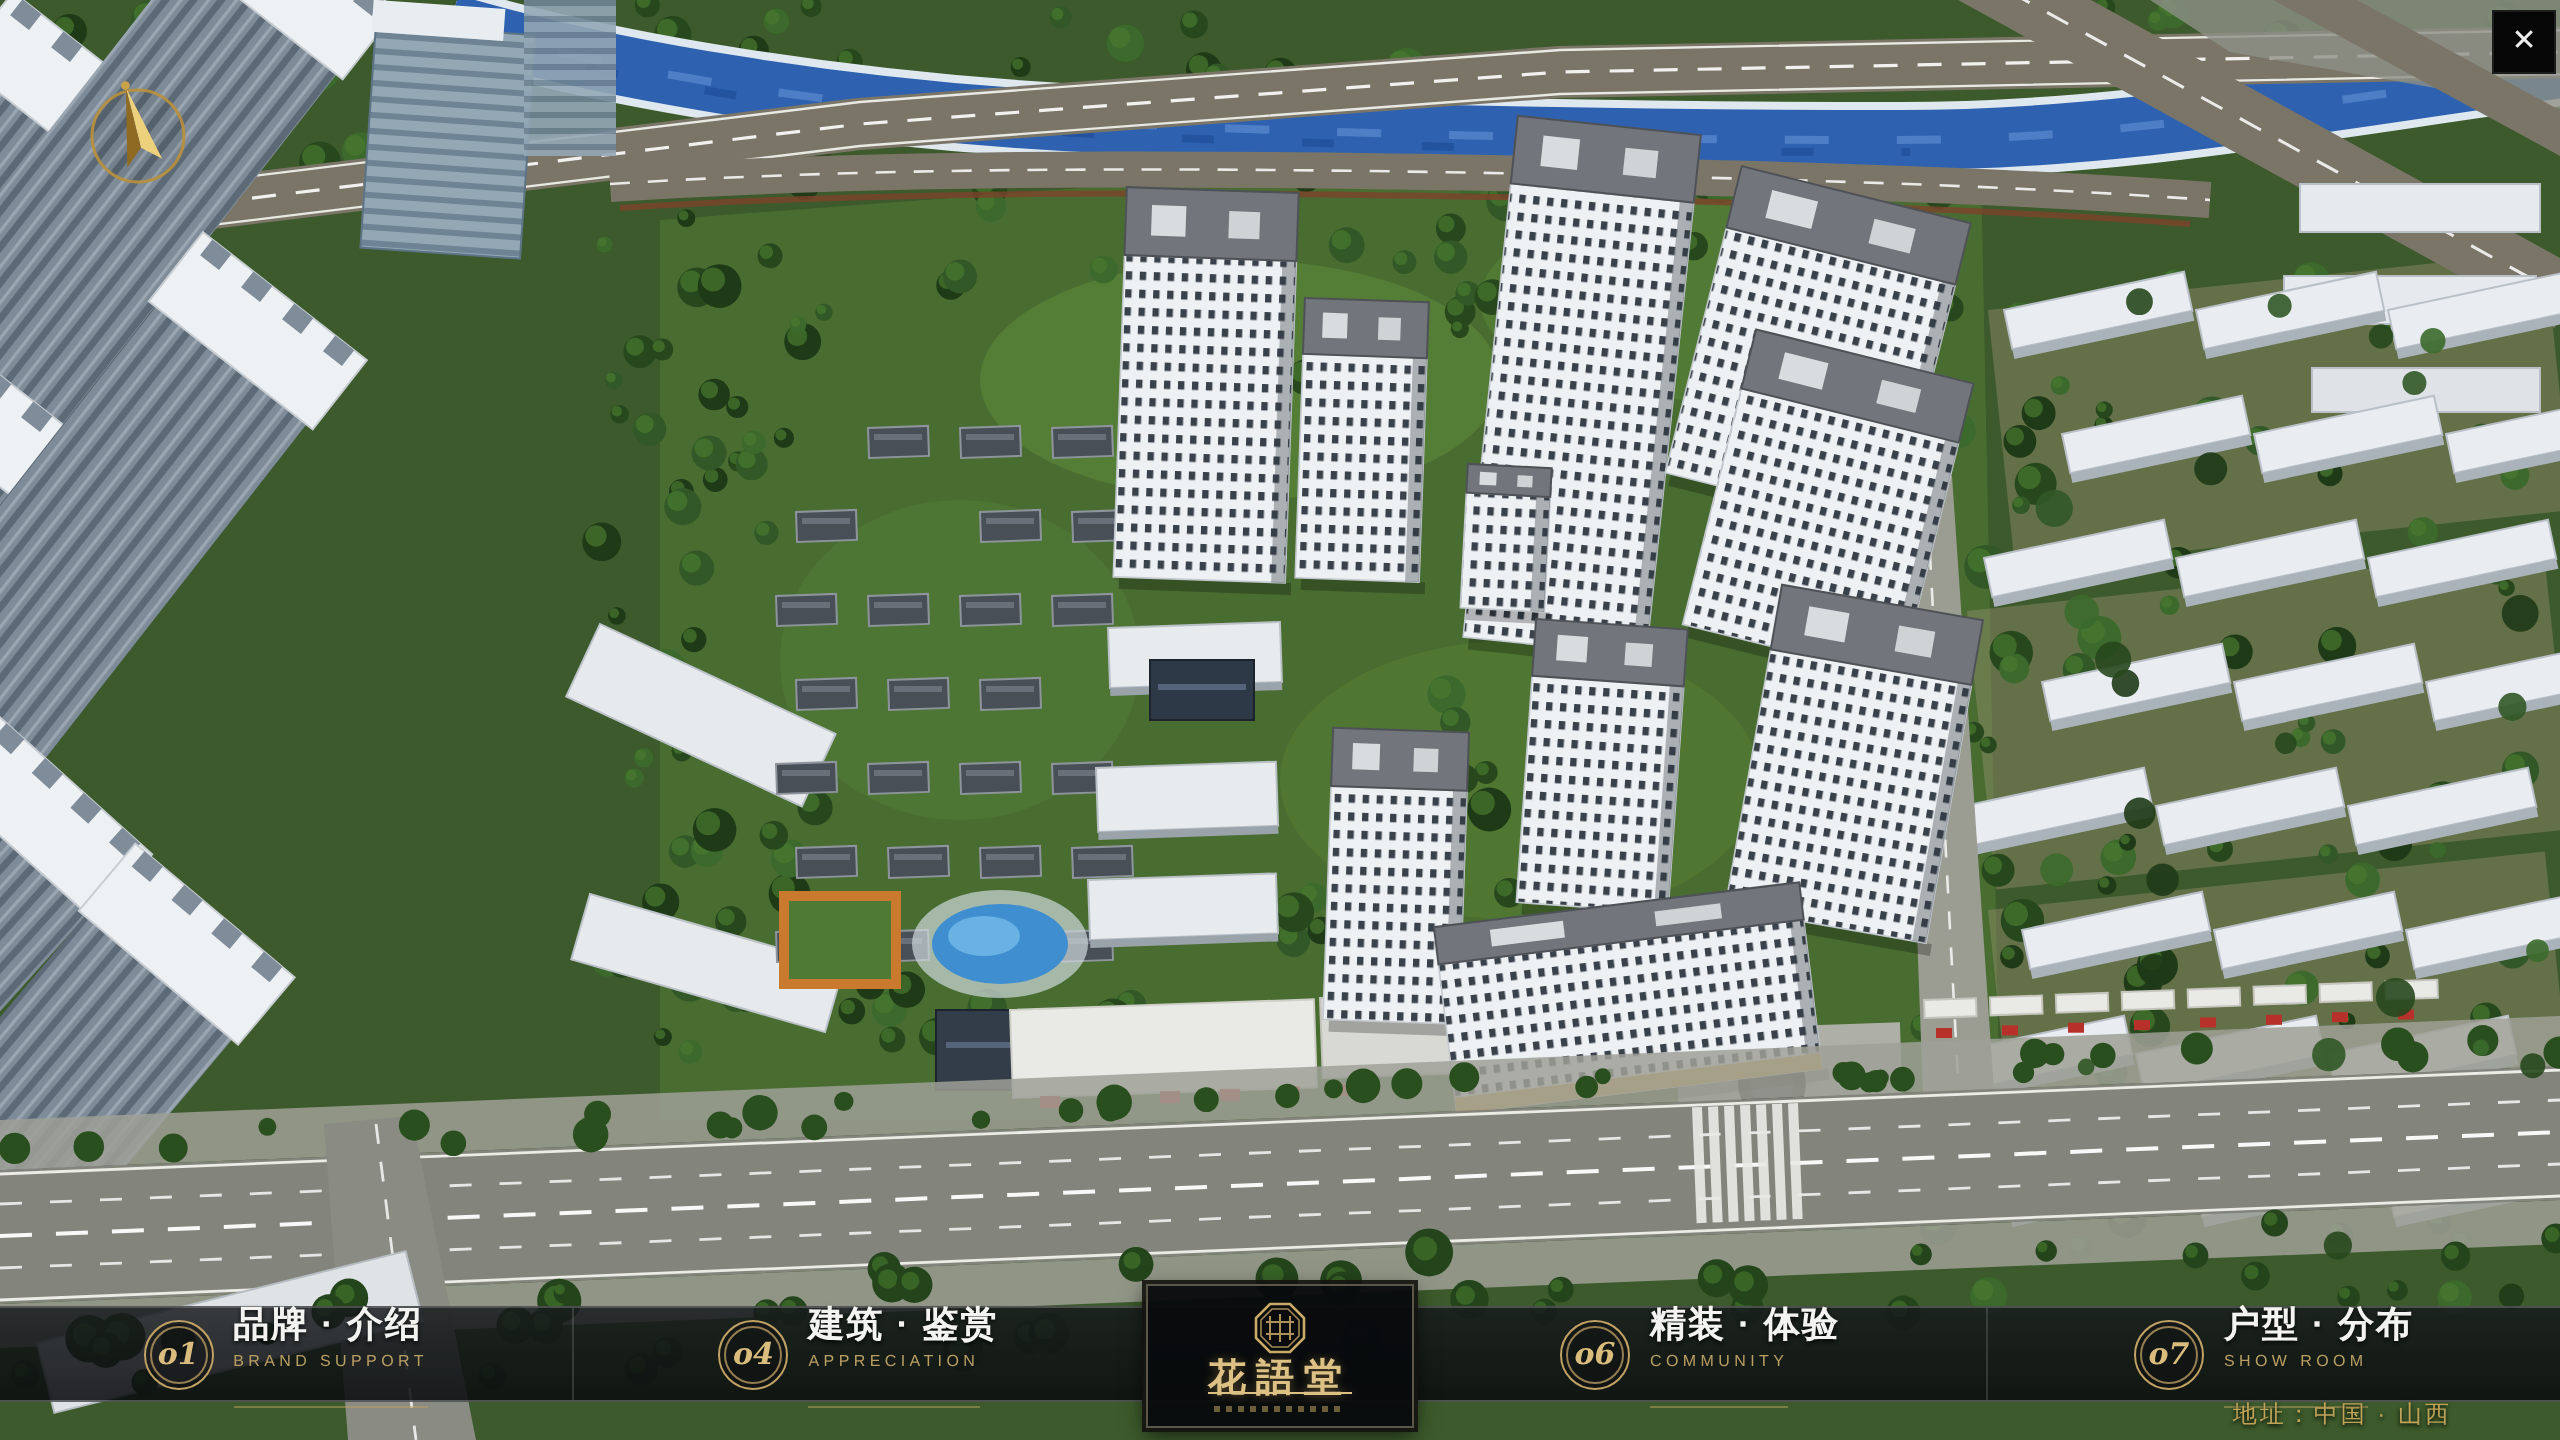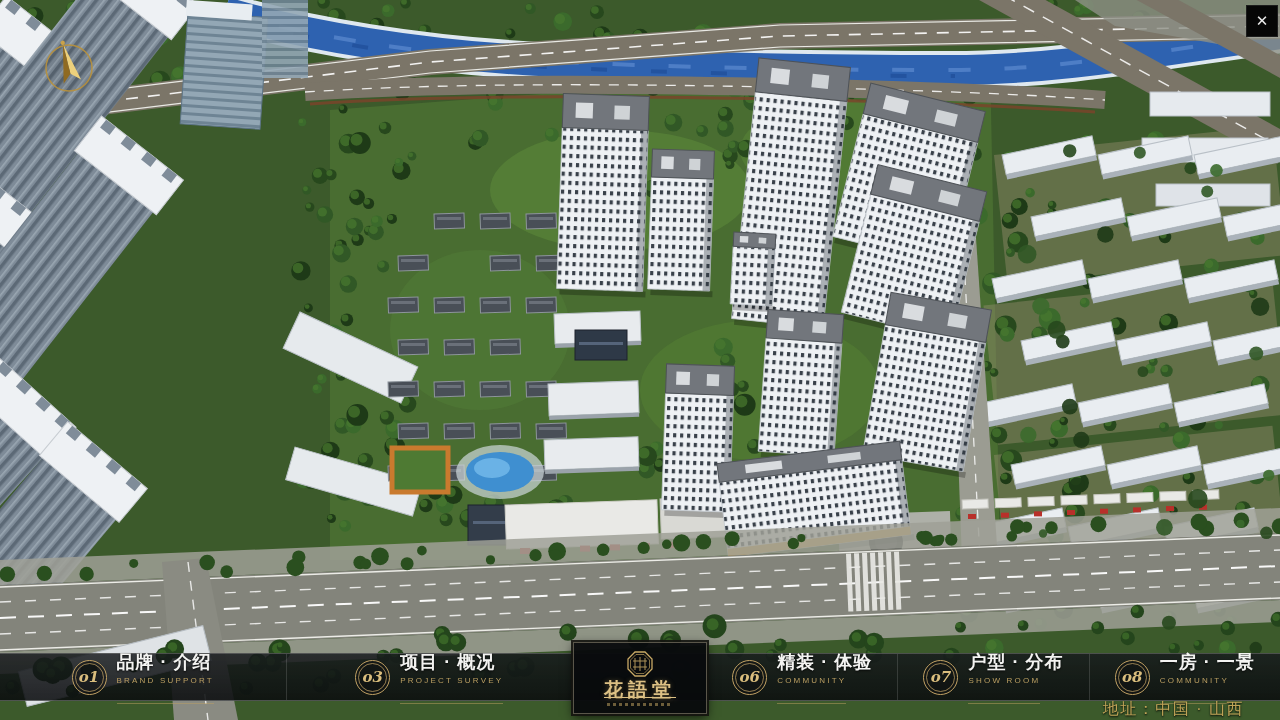"o3" div.nav-item { html: <div> <div> <span>o3</span> </div> <div> <span>项目 · 概况</span> <span>PROJECT SURVEY</span> </div> </div> -> none }
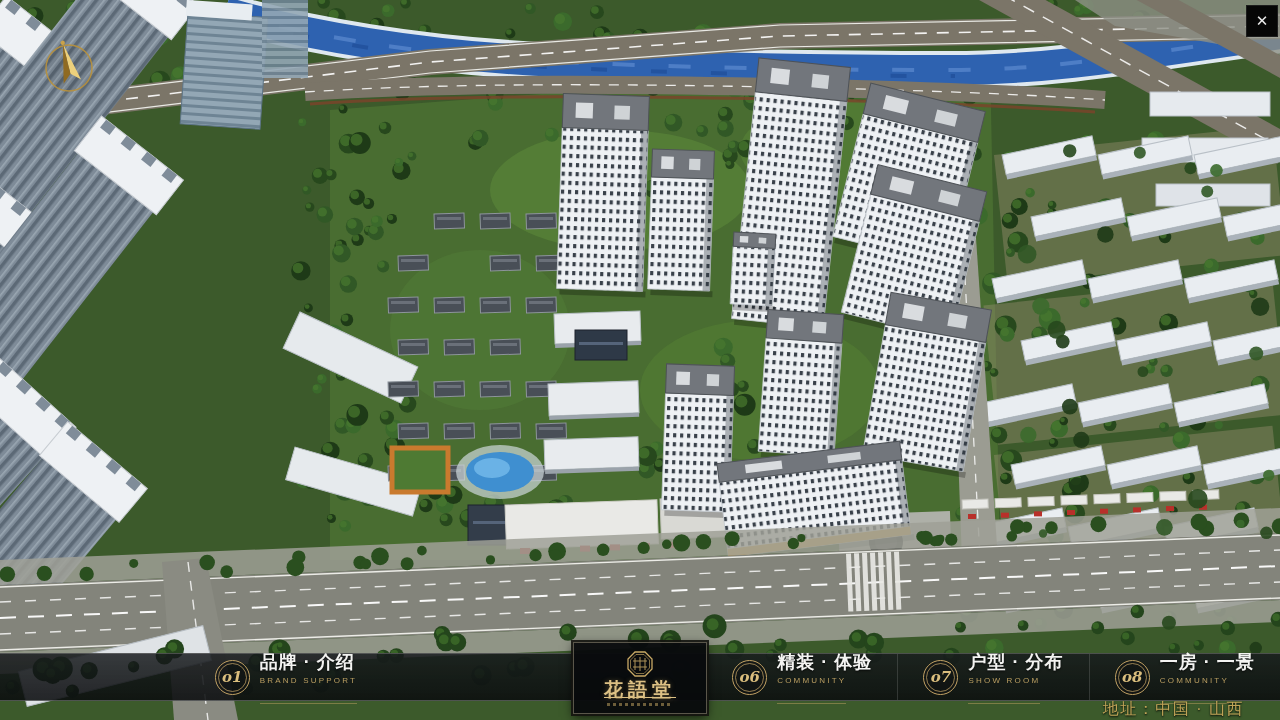"o4" div.nav-item { html: none -> <div> <div> <span>o4</span> </div> <div> <span>建筑 · 鉴赏</span> <span>APPRECIATION</span> </div> </div> }
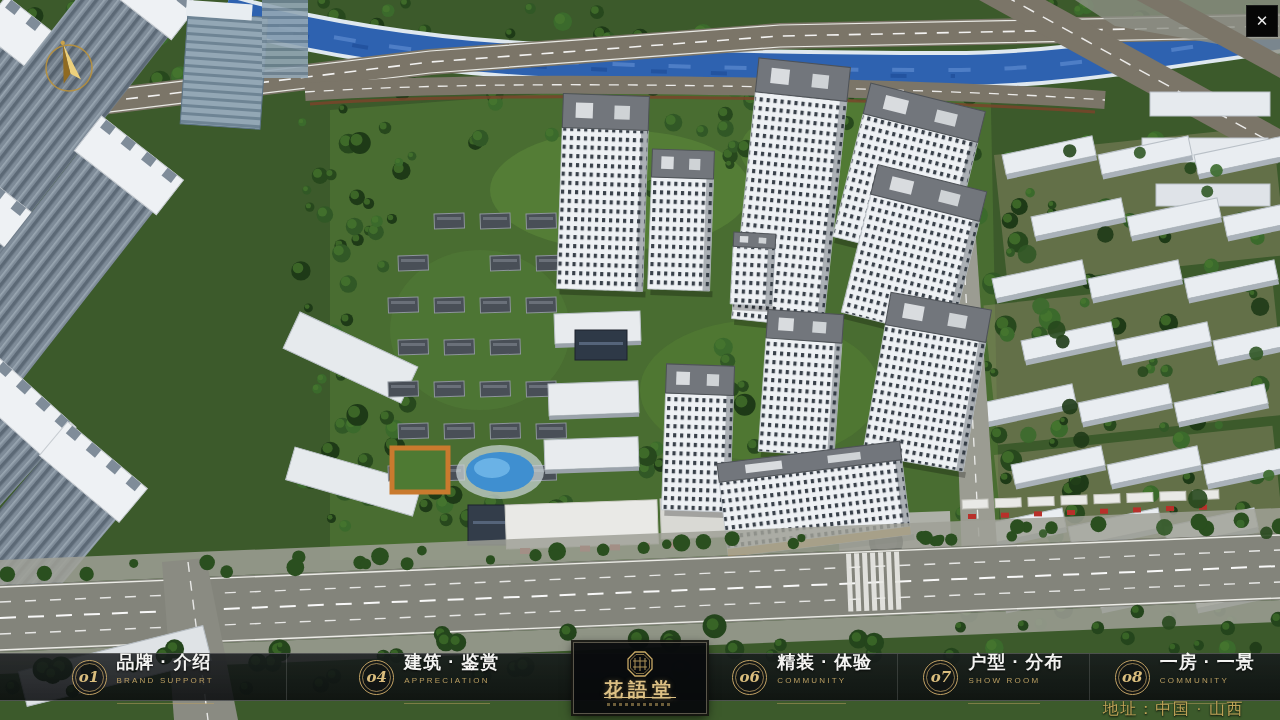"o8" div.nav-item { html: <div> <div> <span>o8</span> </div> <div> <span>一房 · 一景</span> <span>COMMUNITY</span> </div> </div> -> none }
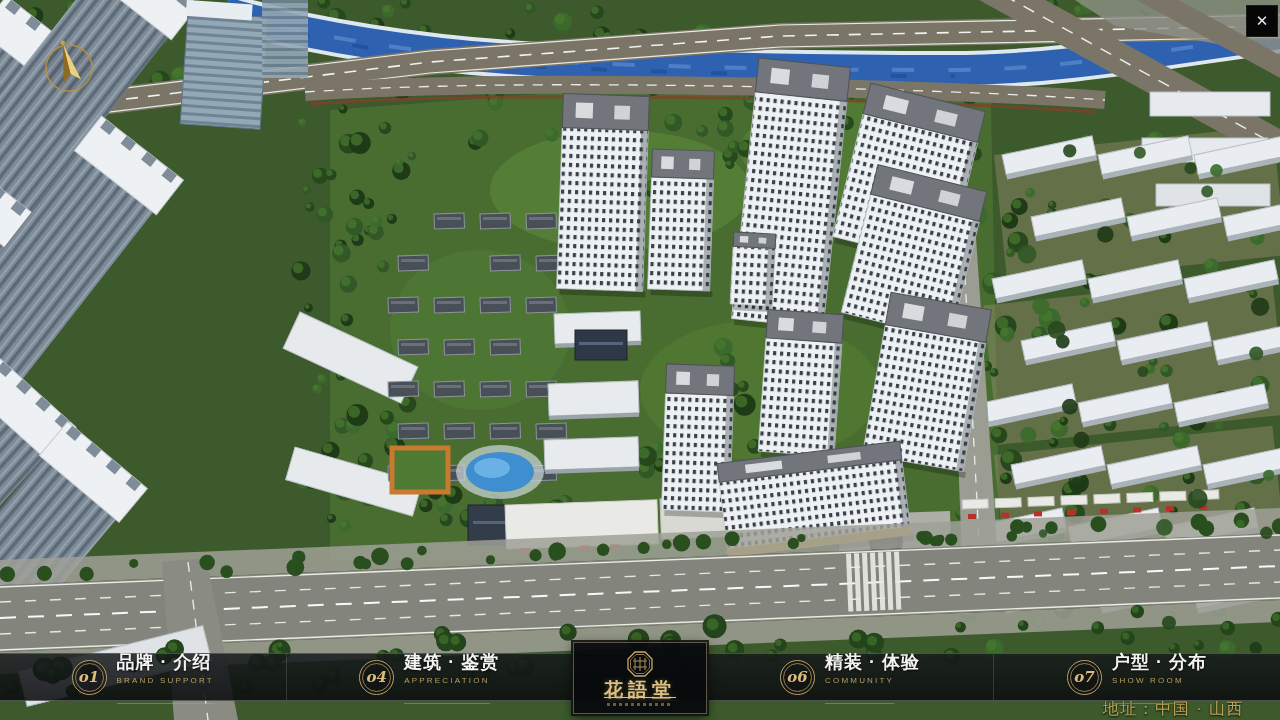"地址：中国 · 山西" #address { font-size: 16px -> 12px; right: 36px -> 54px }
